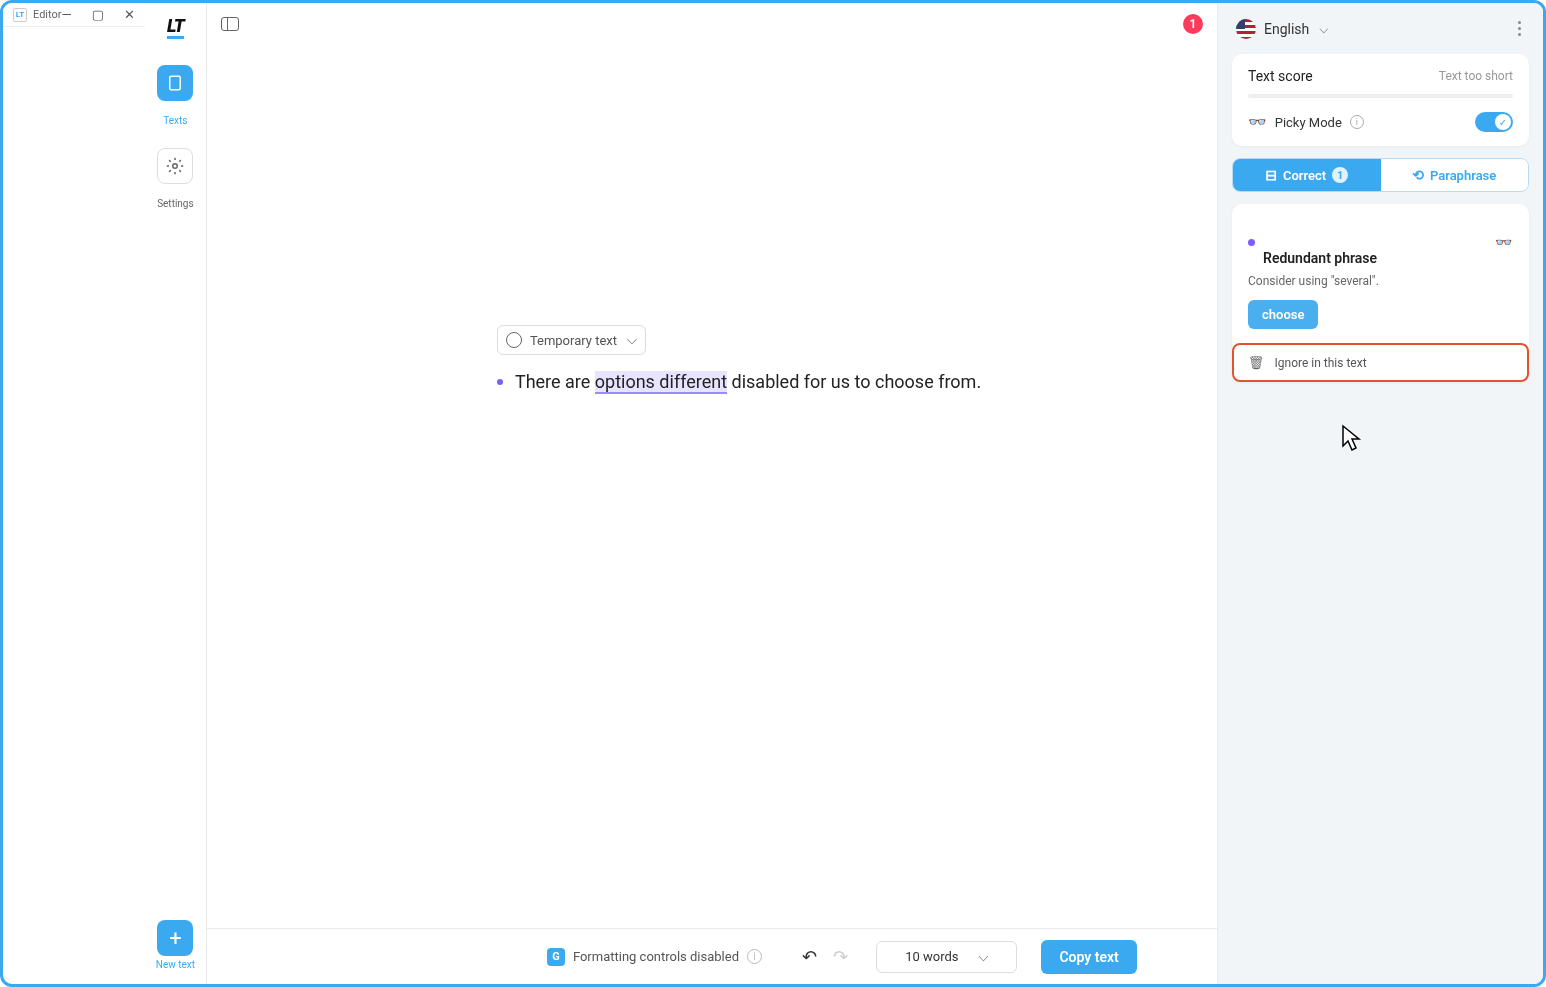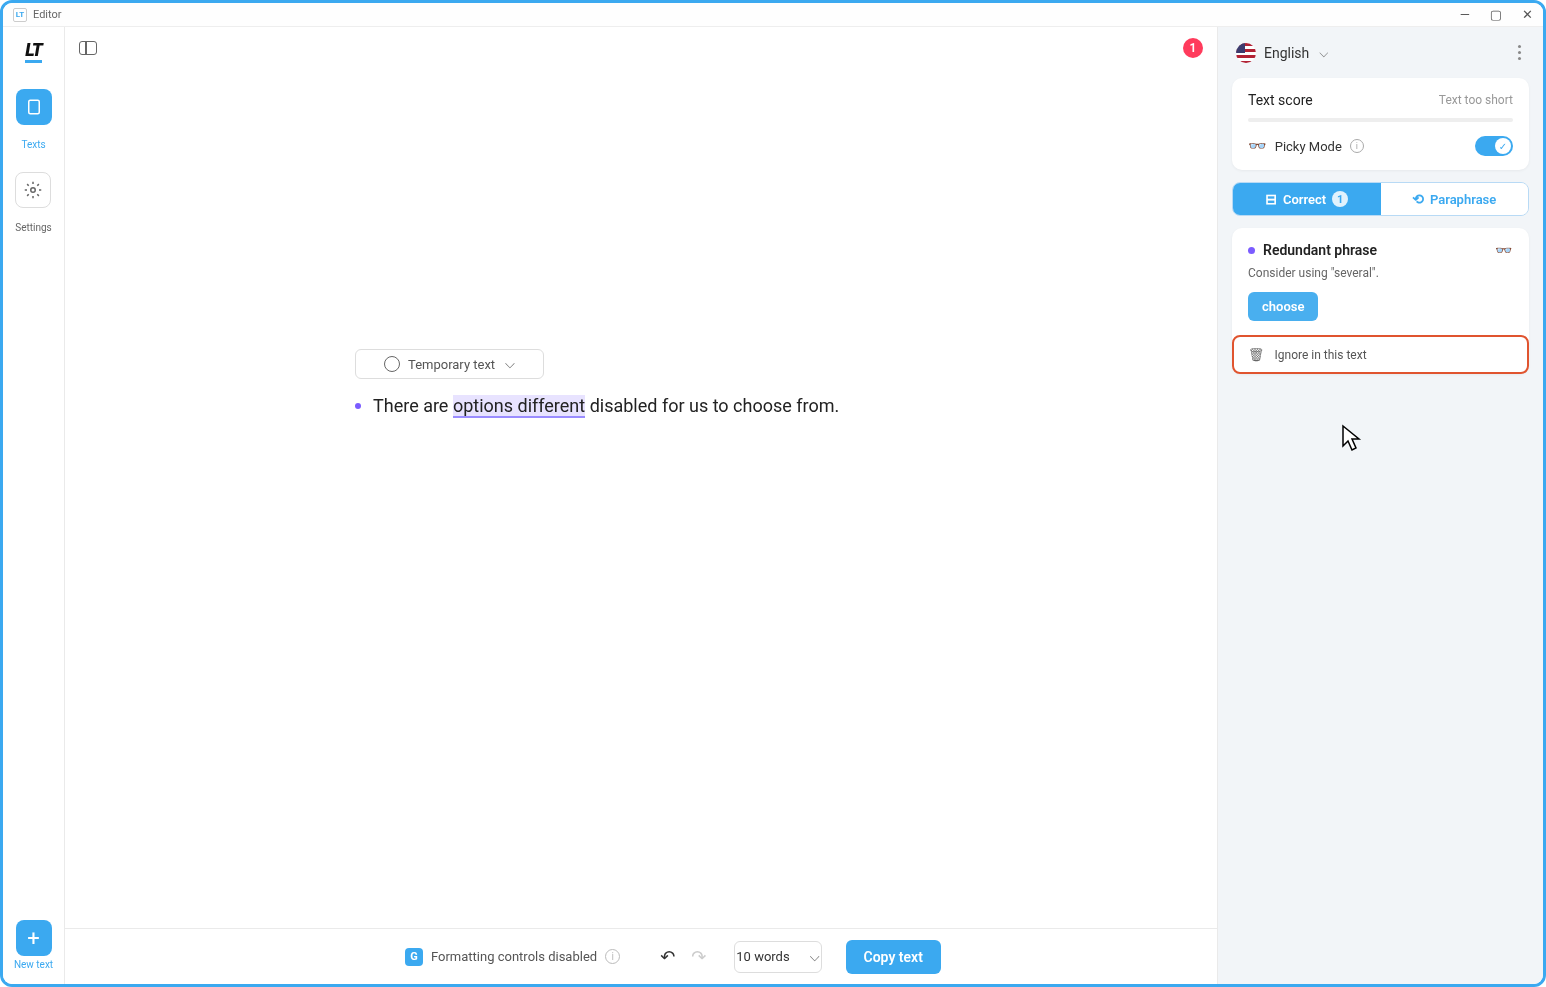"LT" .window-frame { flex-direction: column -> row }
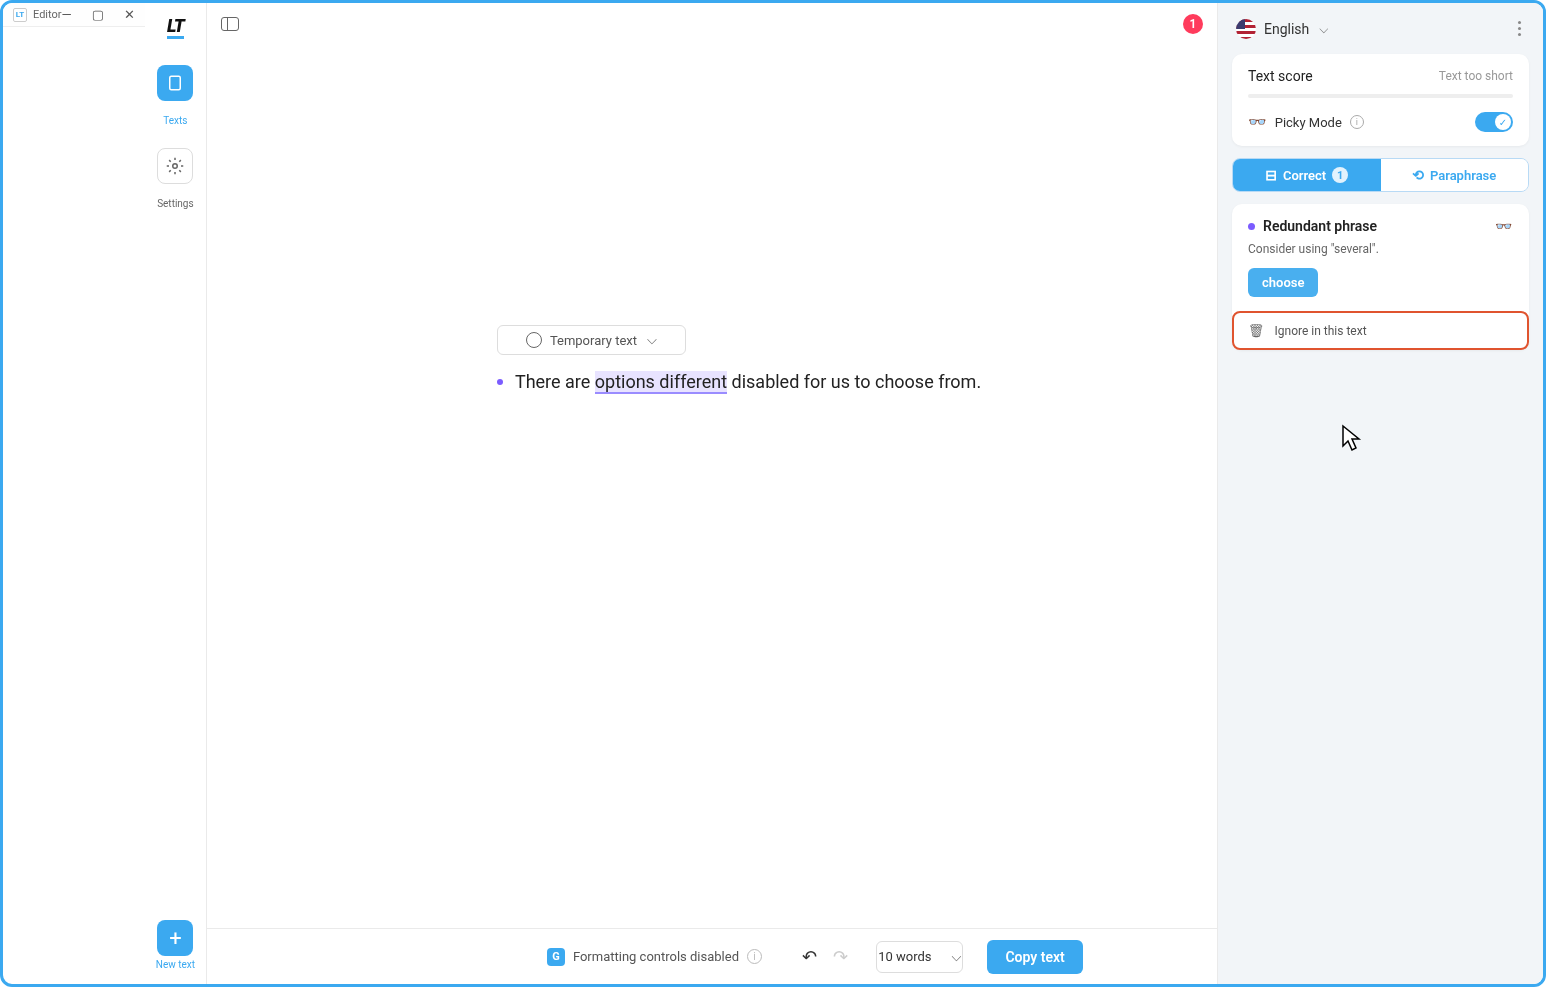"Redundant phrase" .issue-title { margin-top: none -> 32px }
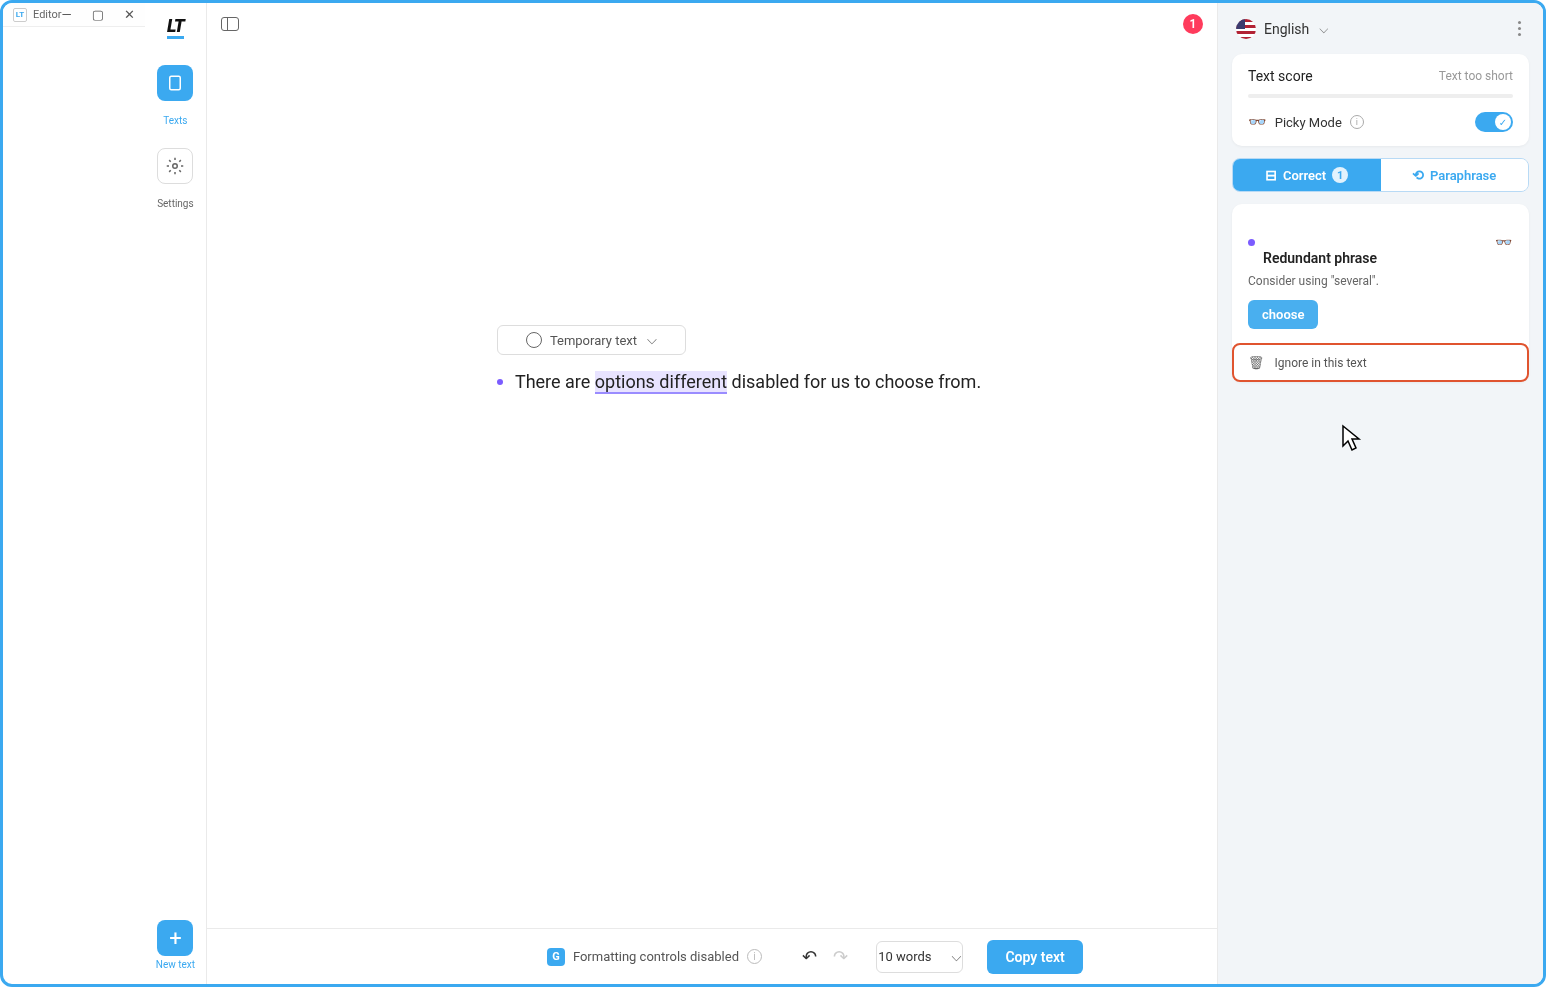"Temporary text" .temp-text-chip { padding: 6px 28px -> 6px 8px }
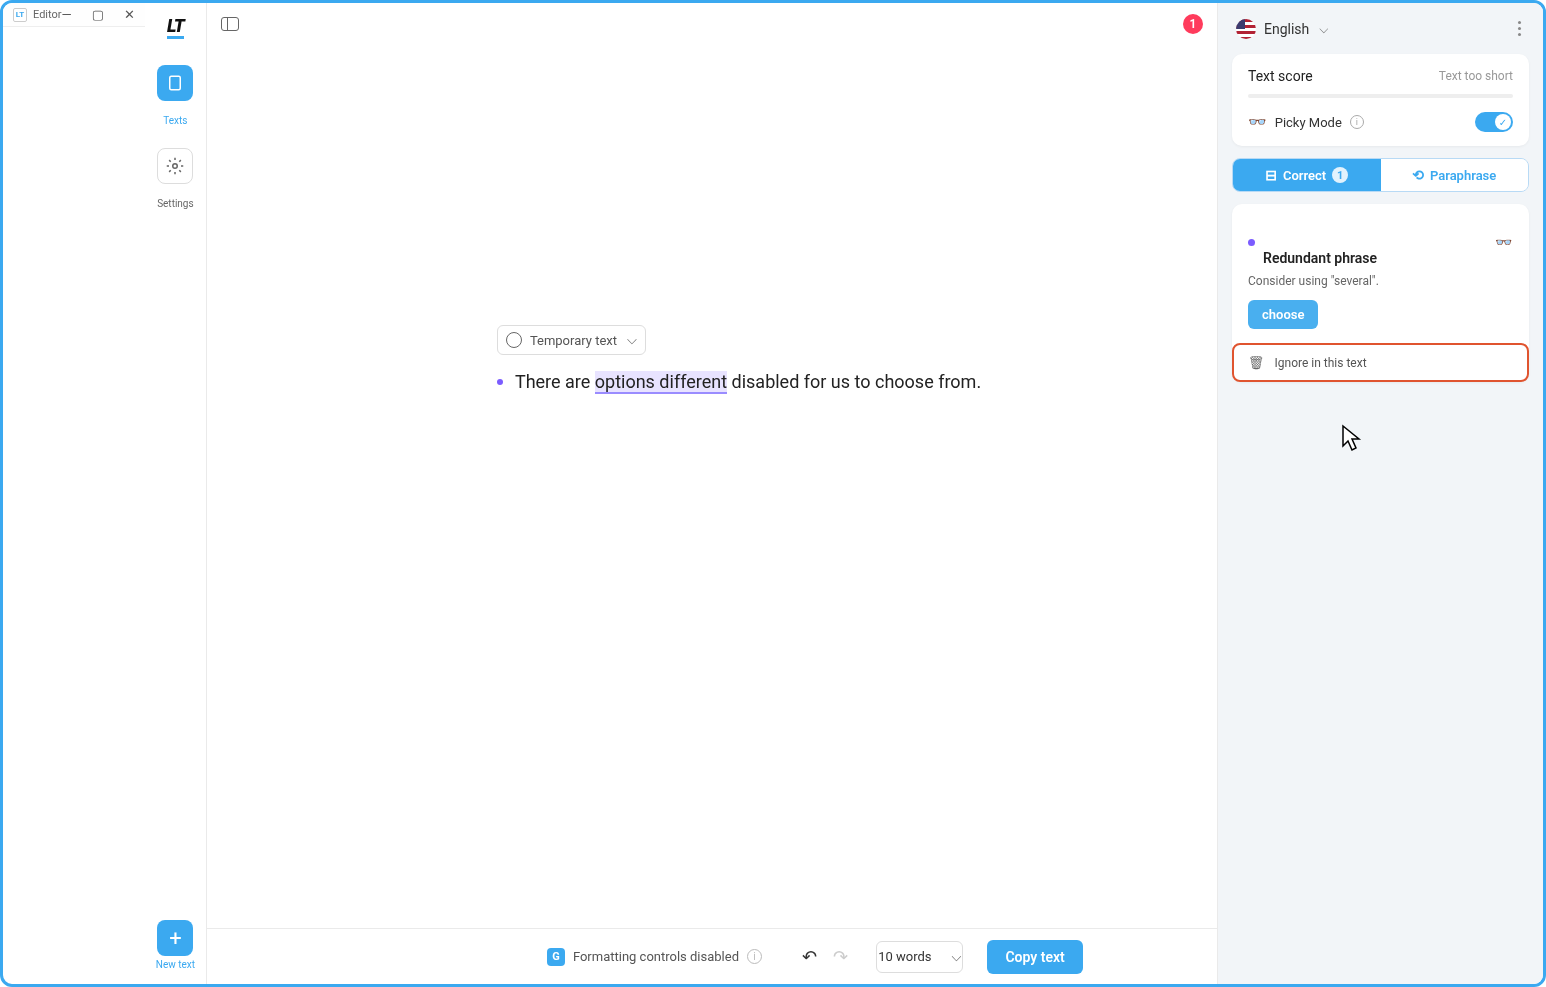"10 words" .word-count-dd { padding: 7px 1px -> 7px 28px }
